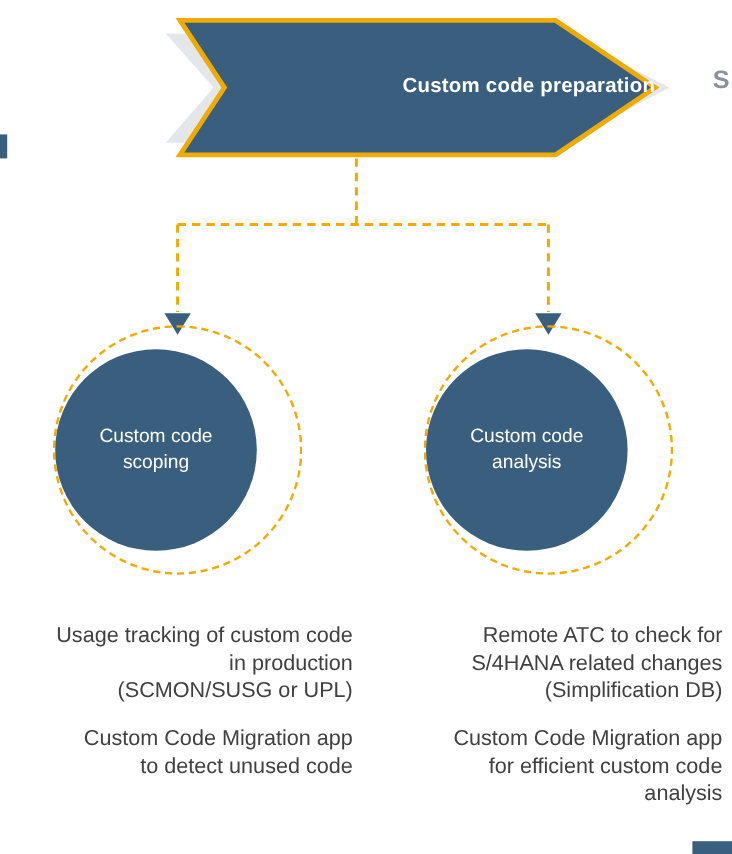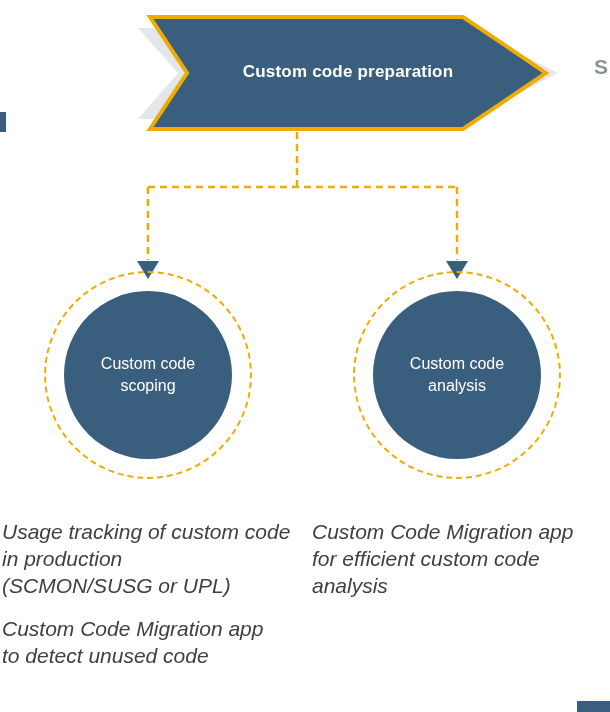"Custom code preparation" .banner-title { text-align: center -> right }
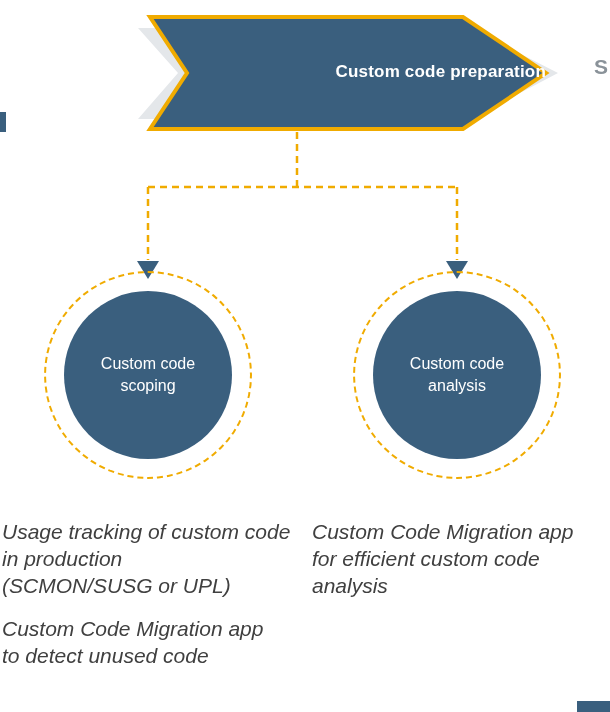"Custom code" .node-outer { justify-content: center -> flex-start }
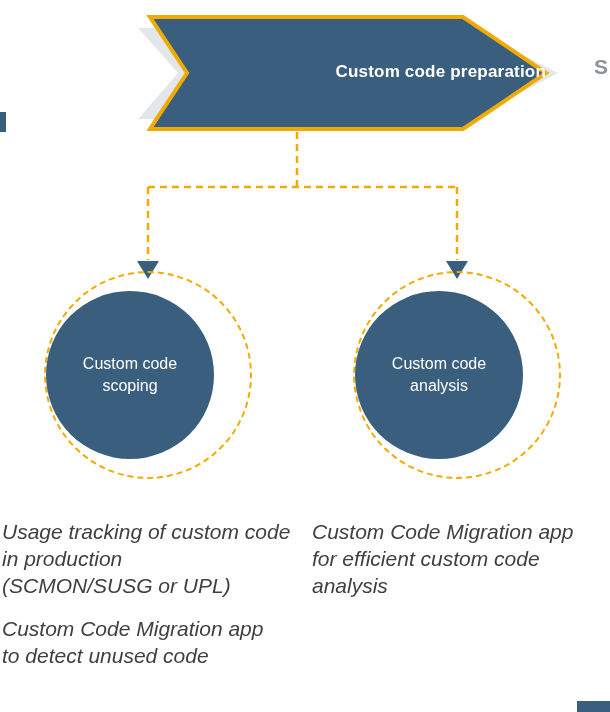"Usage tracking of custom code" .detail-col { font-size: 21px -> 18px; font-style: italic -> none; text-align: left -> right }
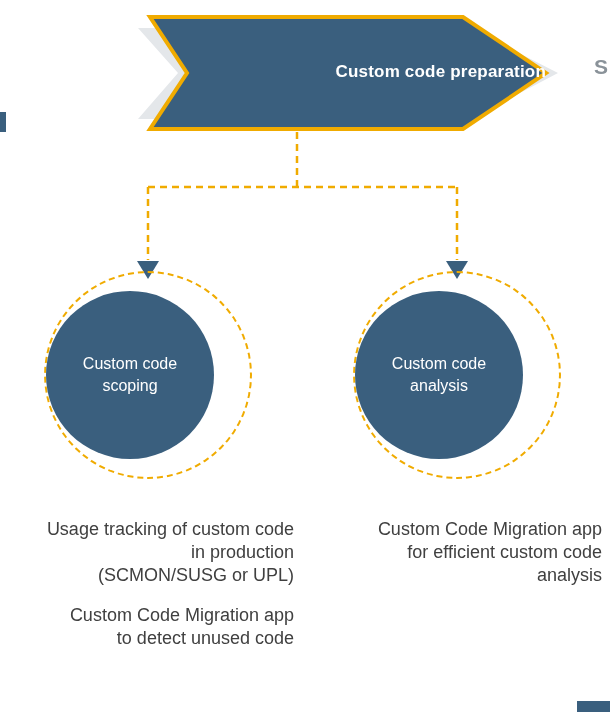"Remote ATC to check for" p { html: none -> <p>Remote ATC to check for S/4HANA related changes (Simplification DB)</p> }
